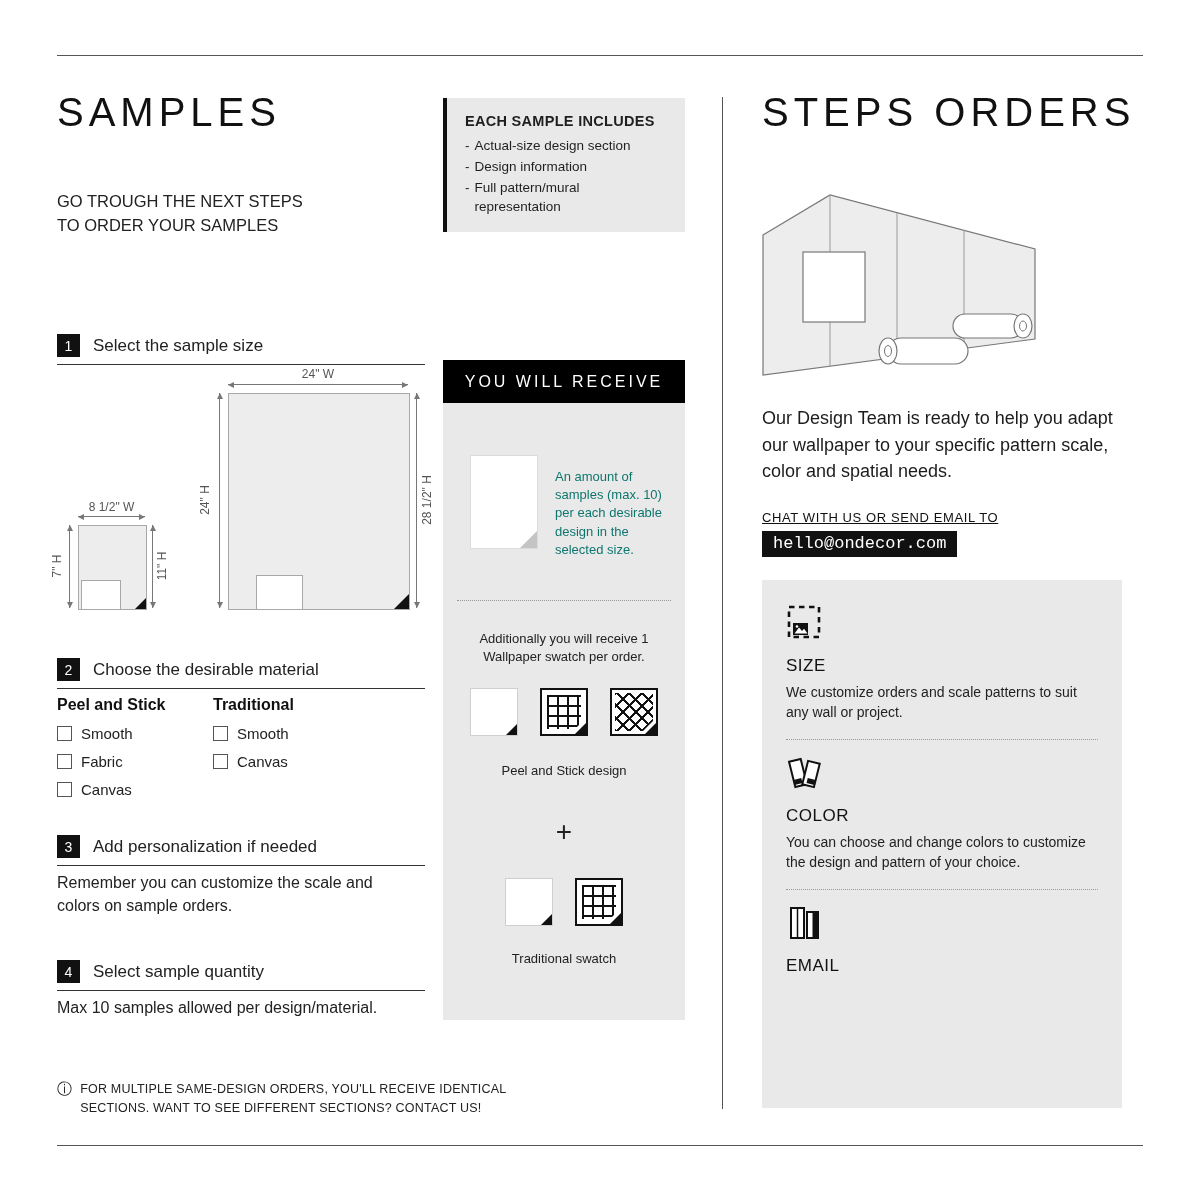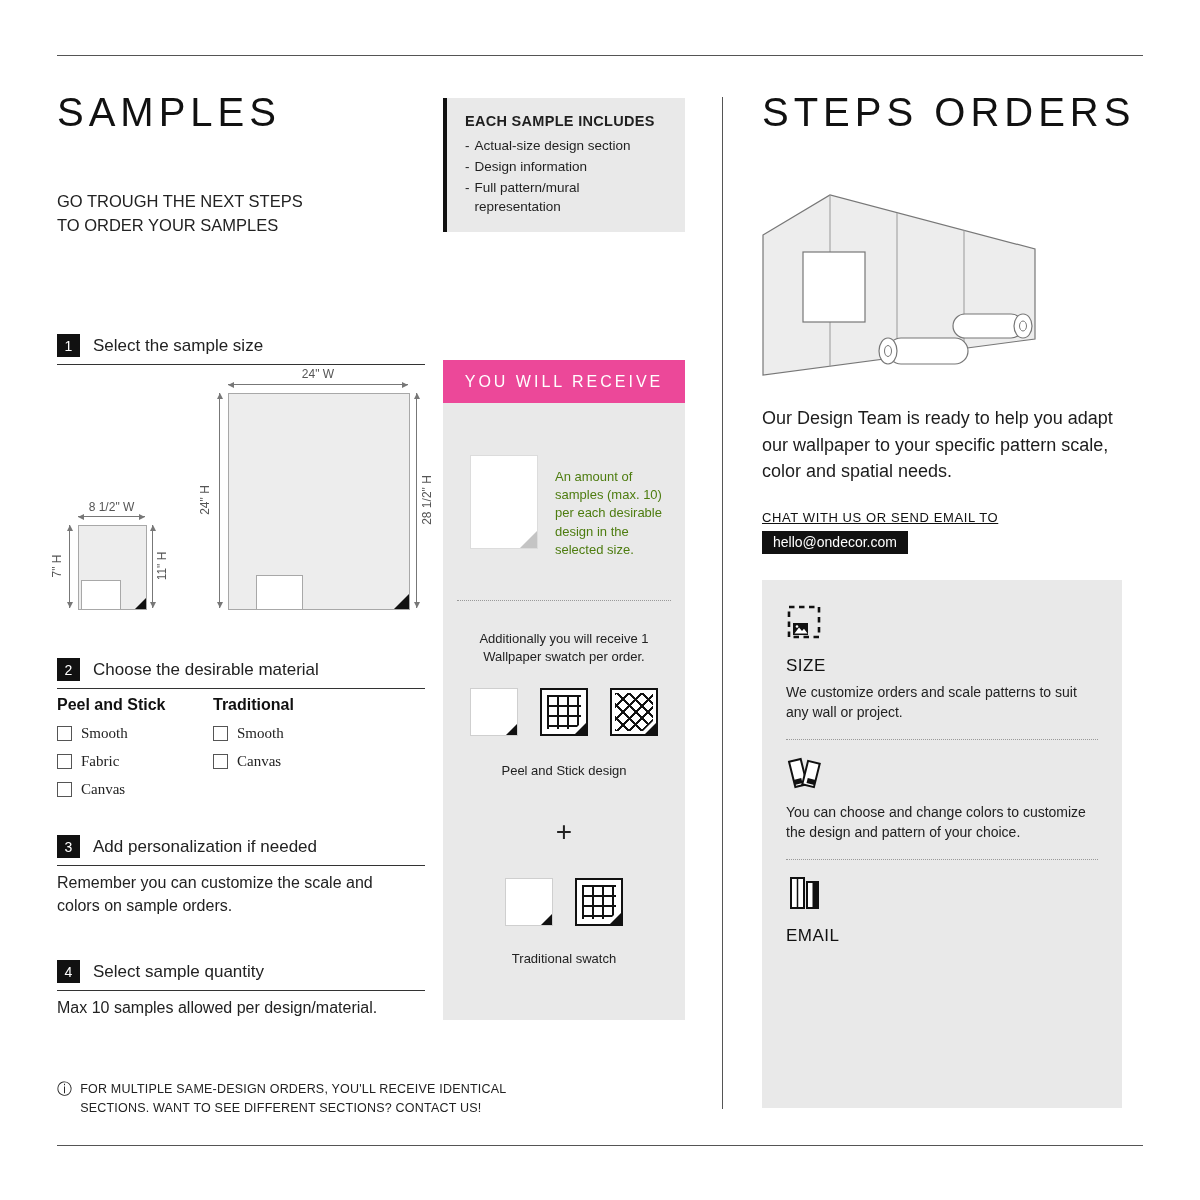"YOU WILL RECEIVE" .mid-header { background: #ec4899 -> #000000 }
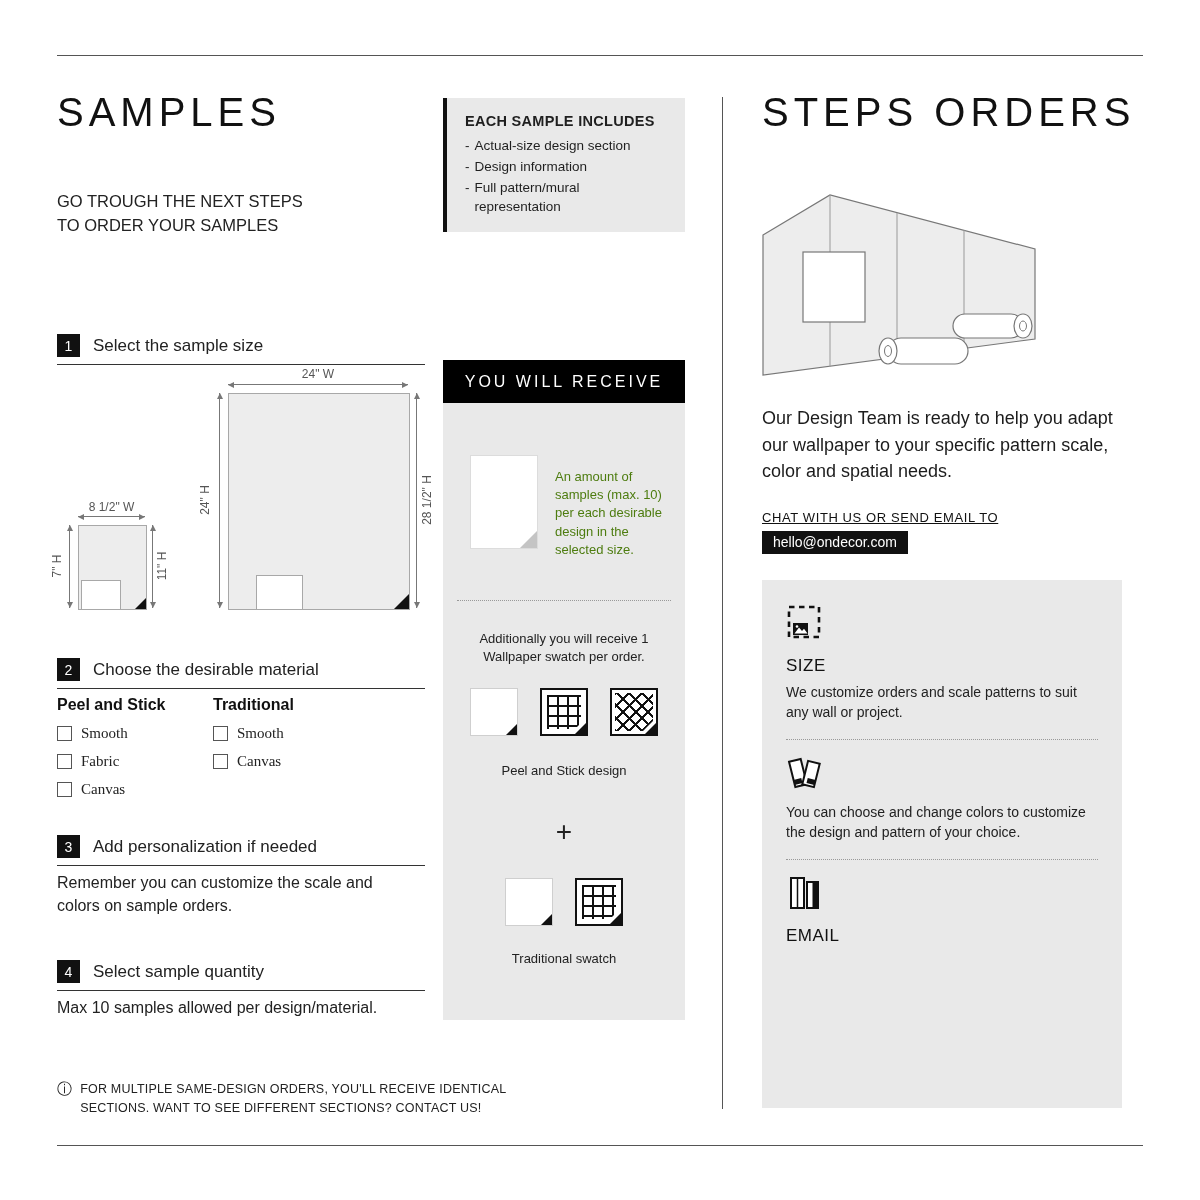"An amount of samples (max." .receive-text { color: #4d7c0f -> #0f766e }
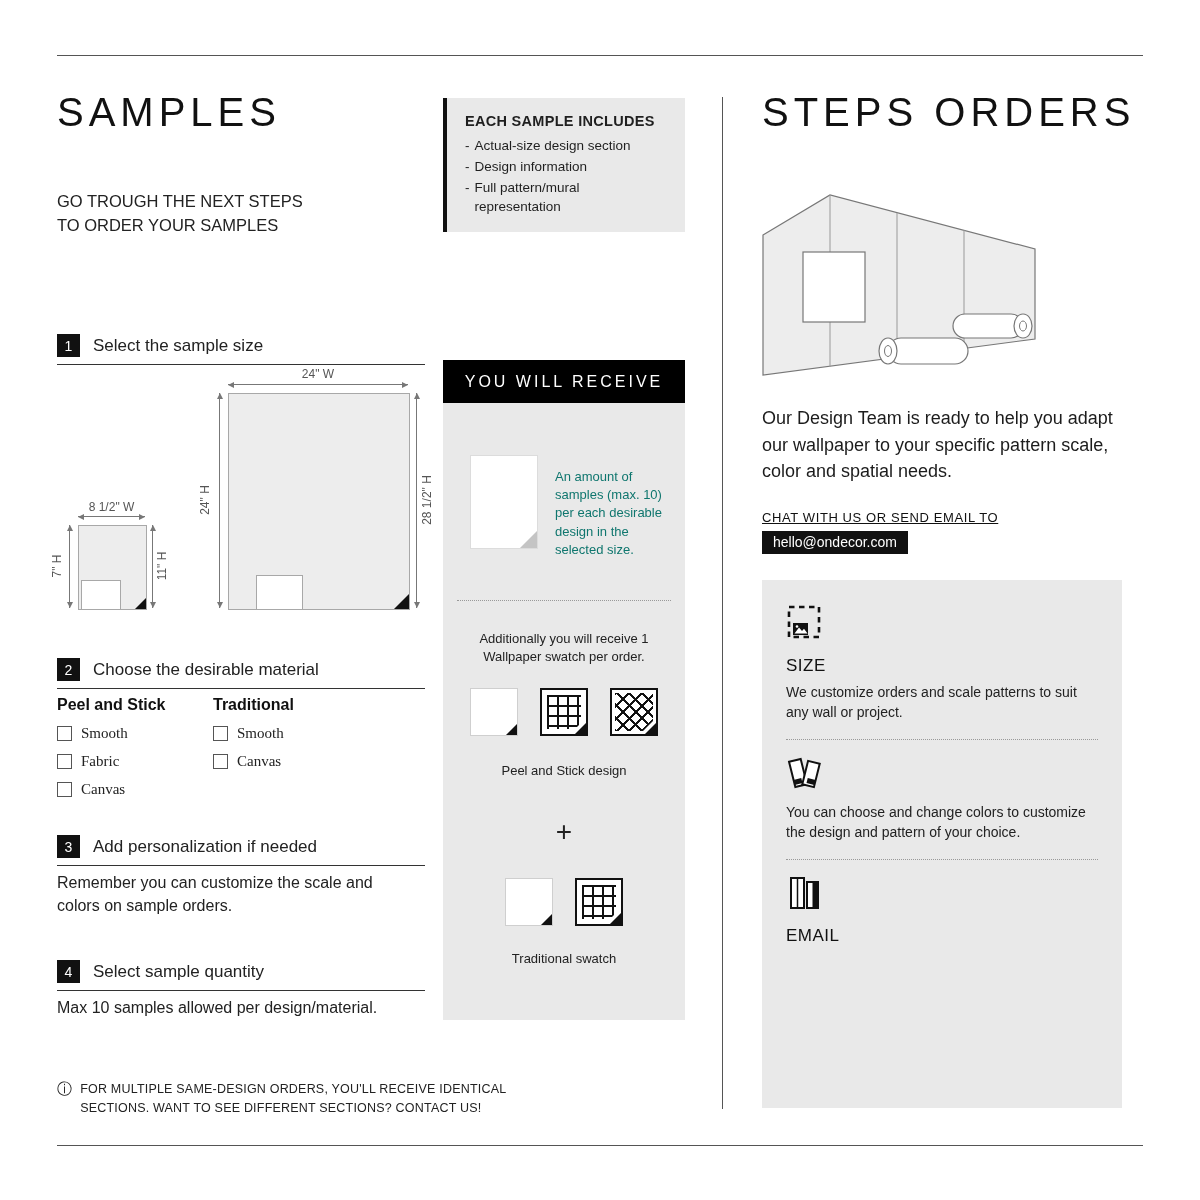"hello@ondecor.com" .email-badge { font-family: none -> Liberation Mono, monospace; font-size: 14px -> 17px }
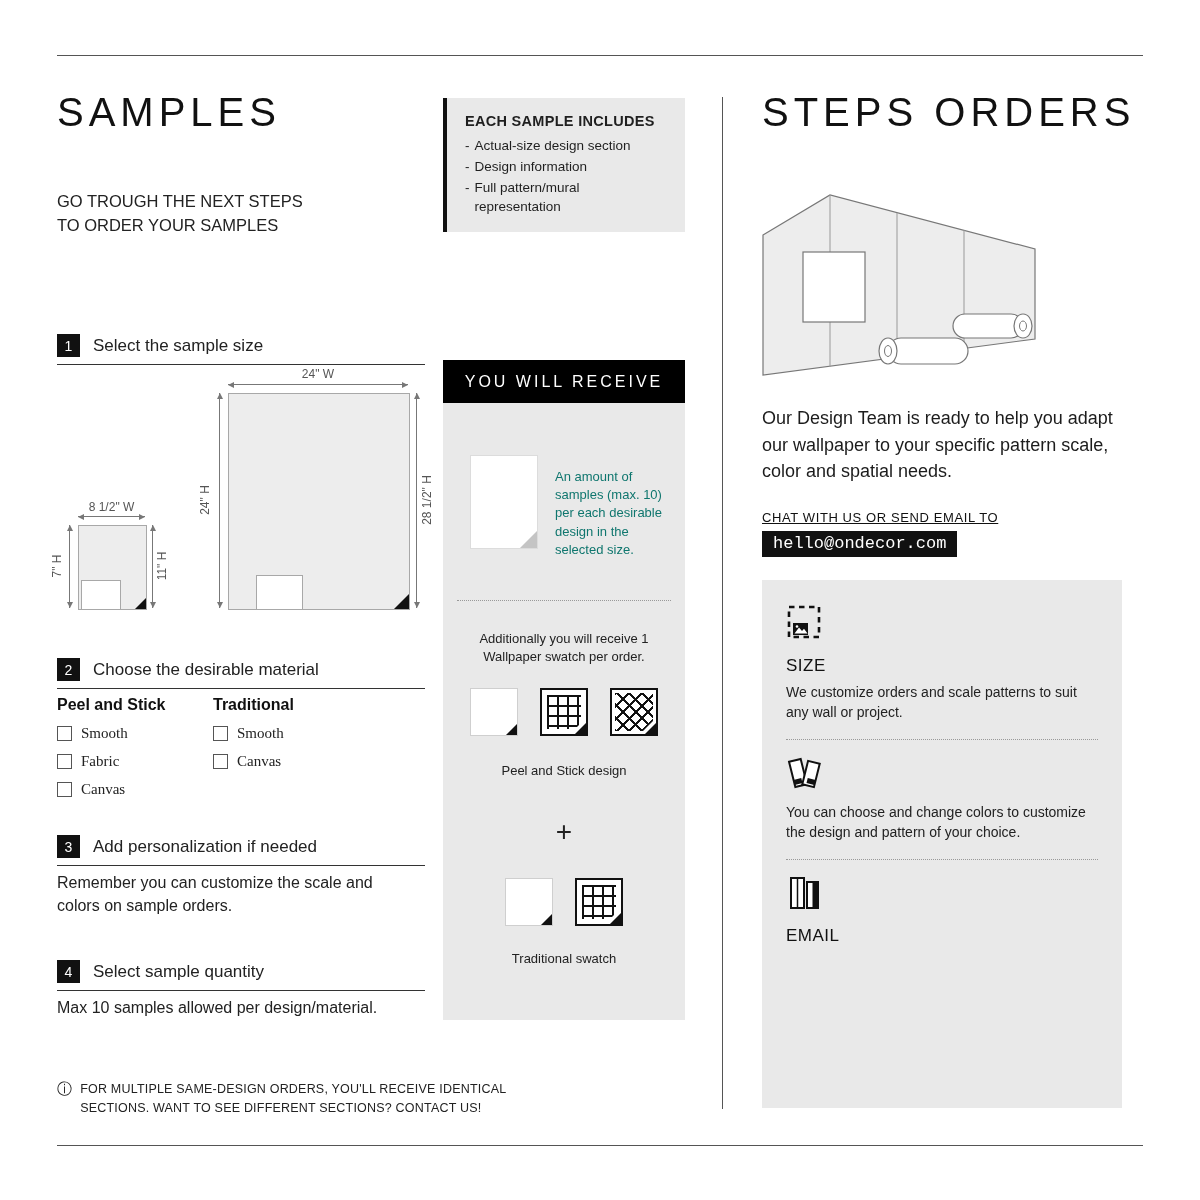"Smooth" .mat-item { font-family: Liberation Serif, serif -> none }
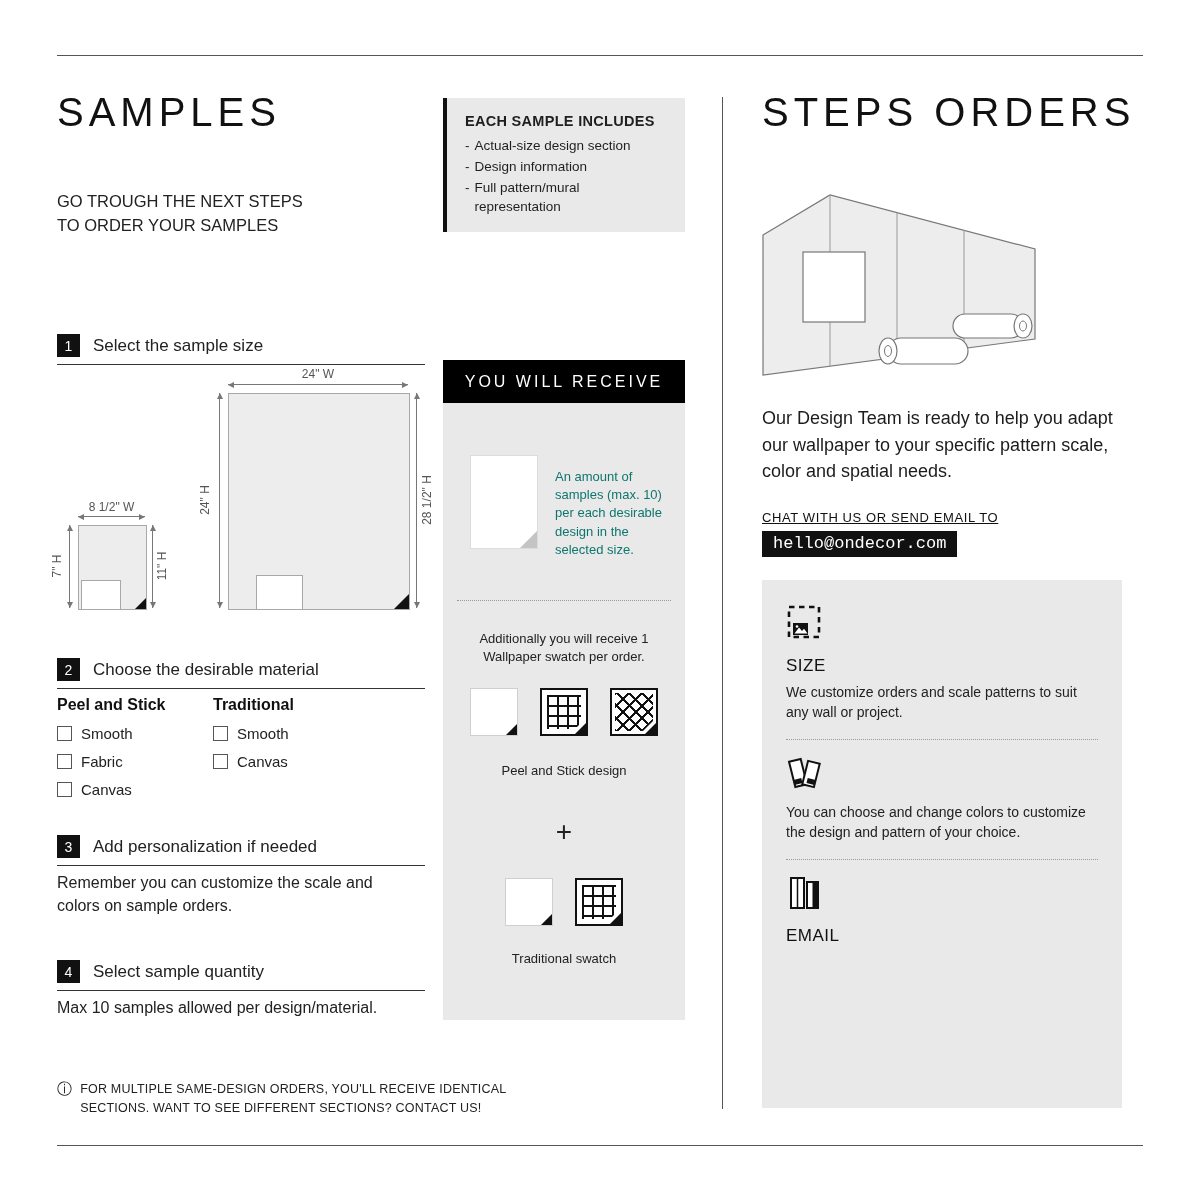"COLOR" div.feat-name { html: none -> <div>COLOR</div> }
